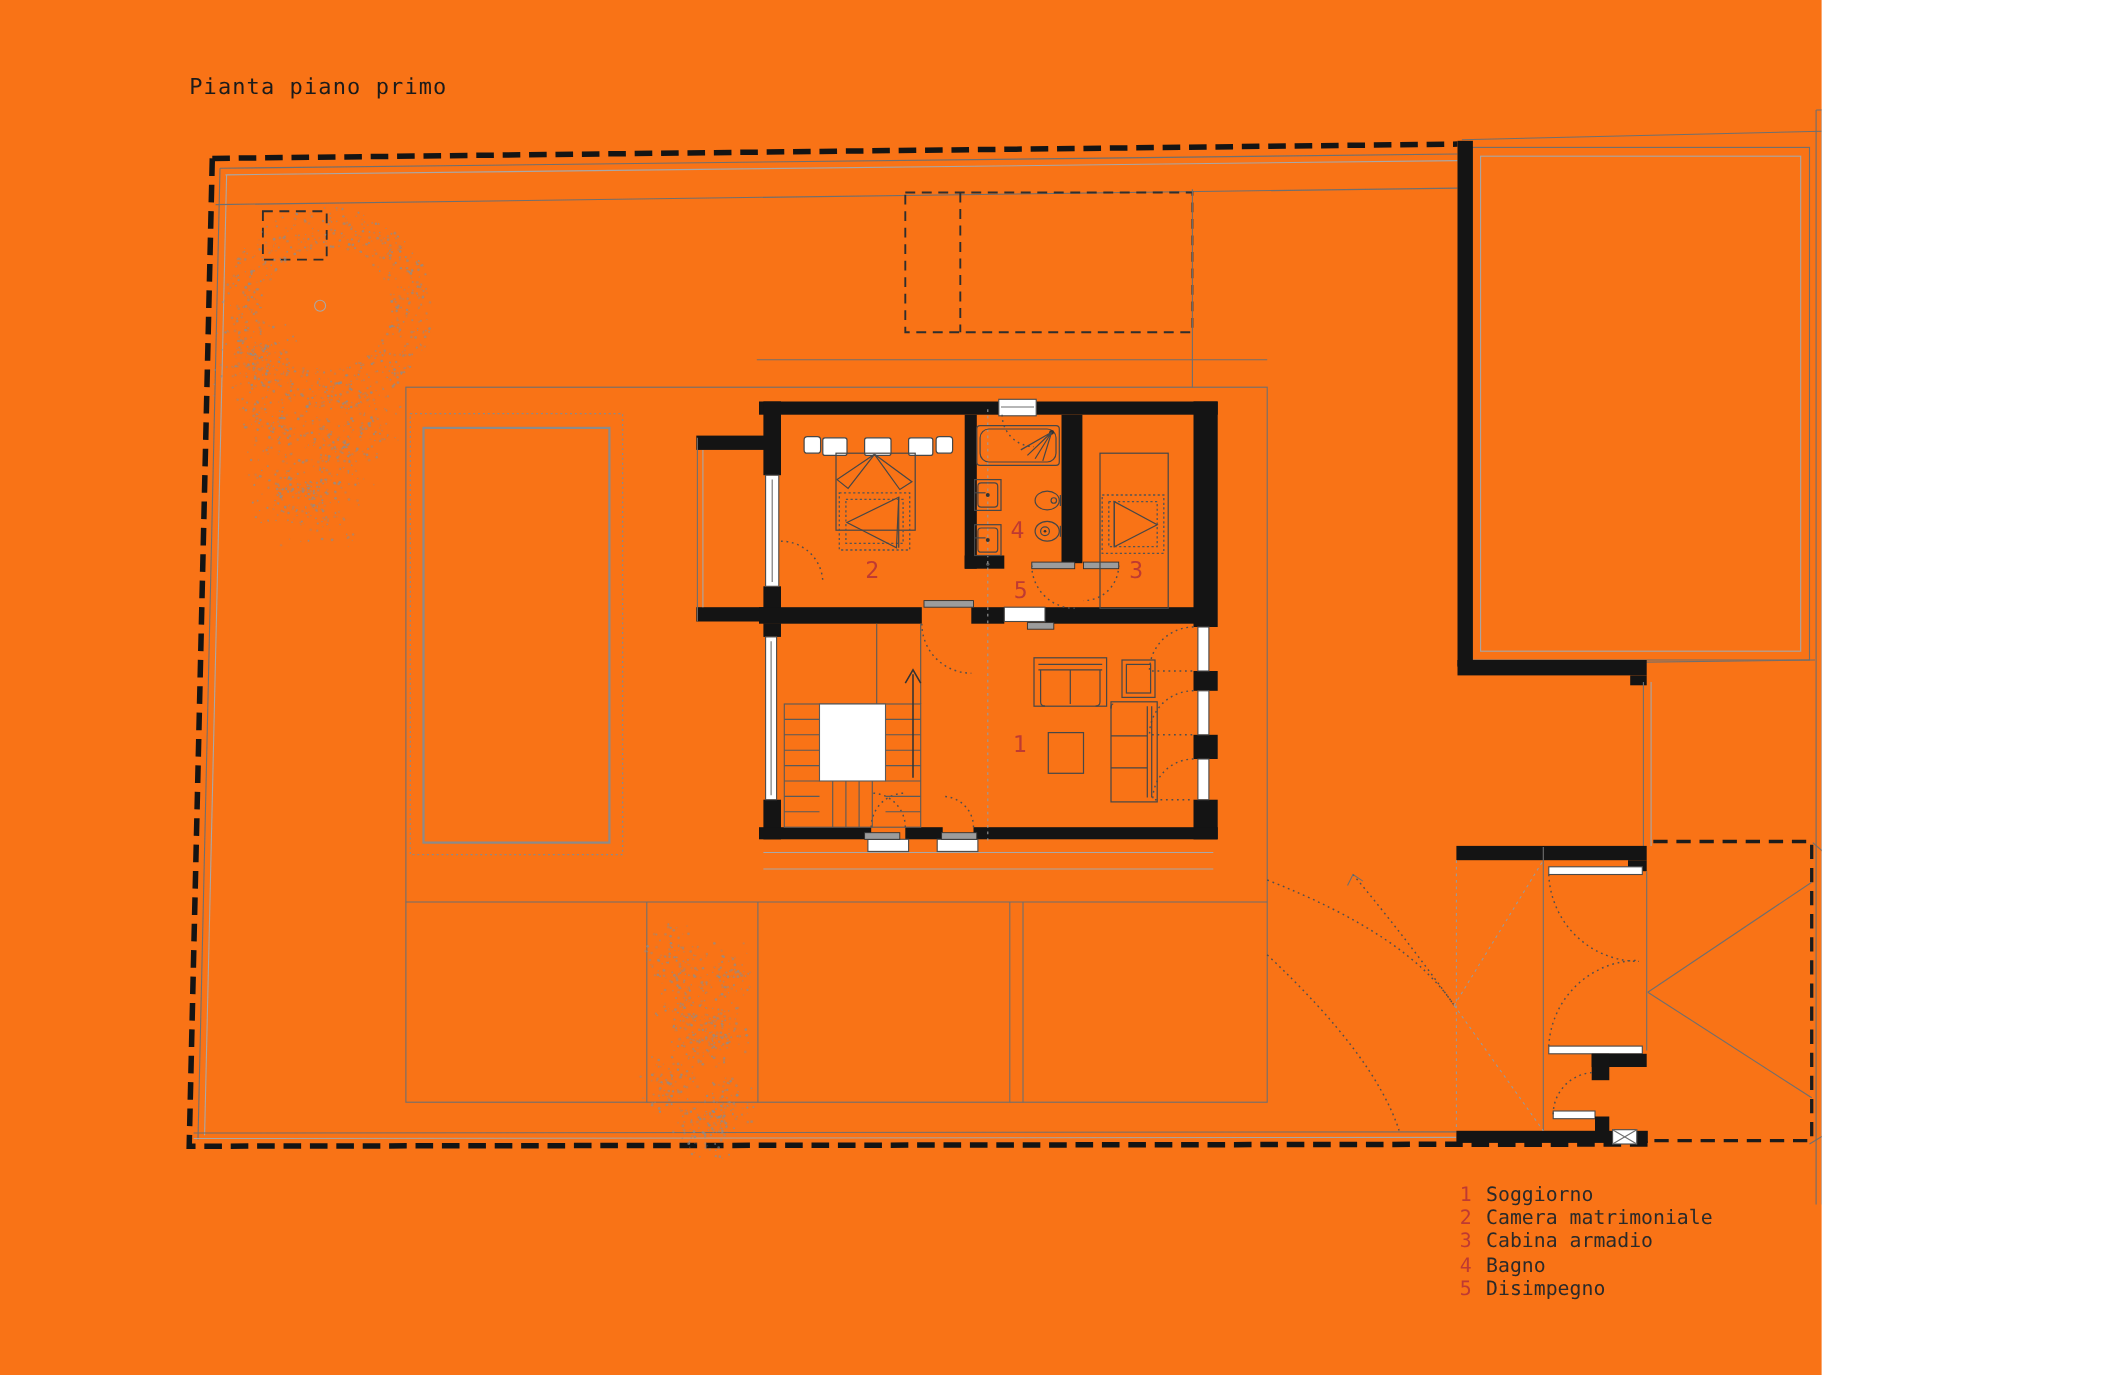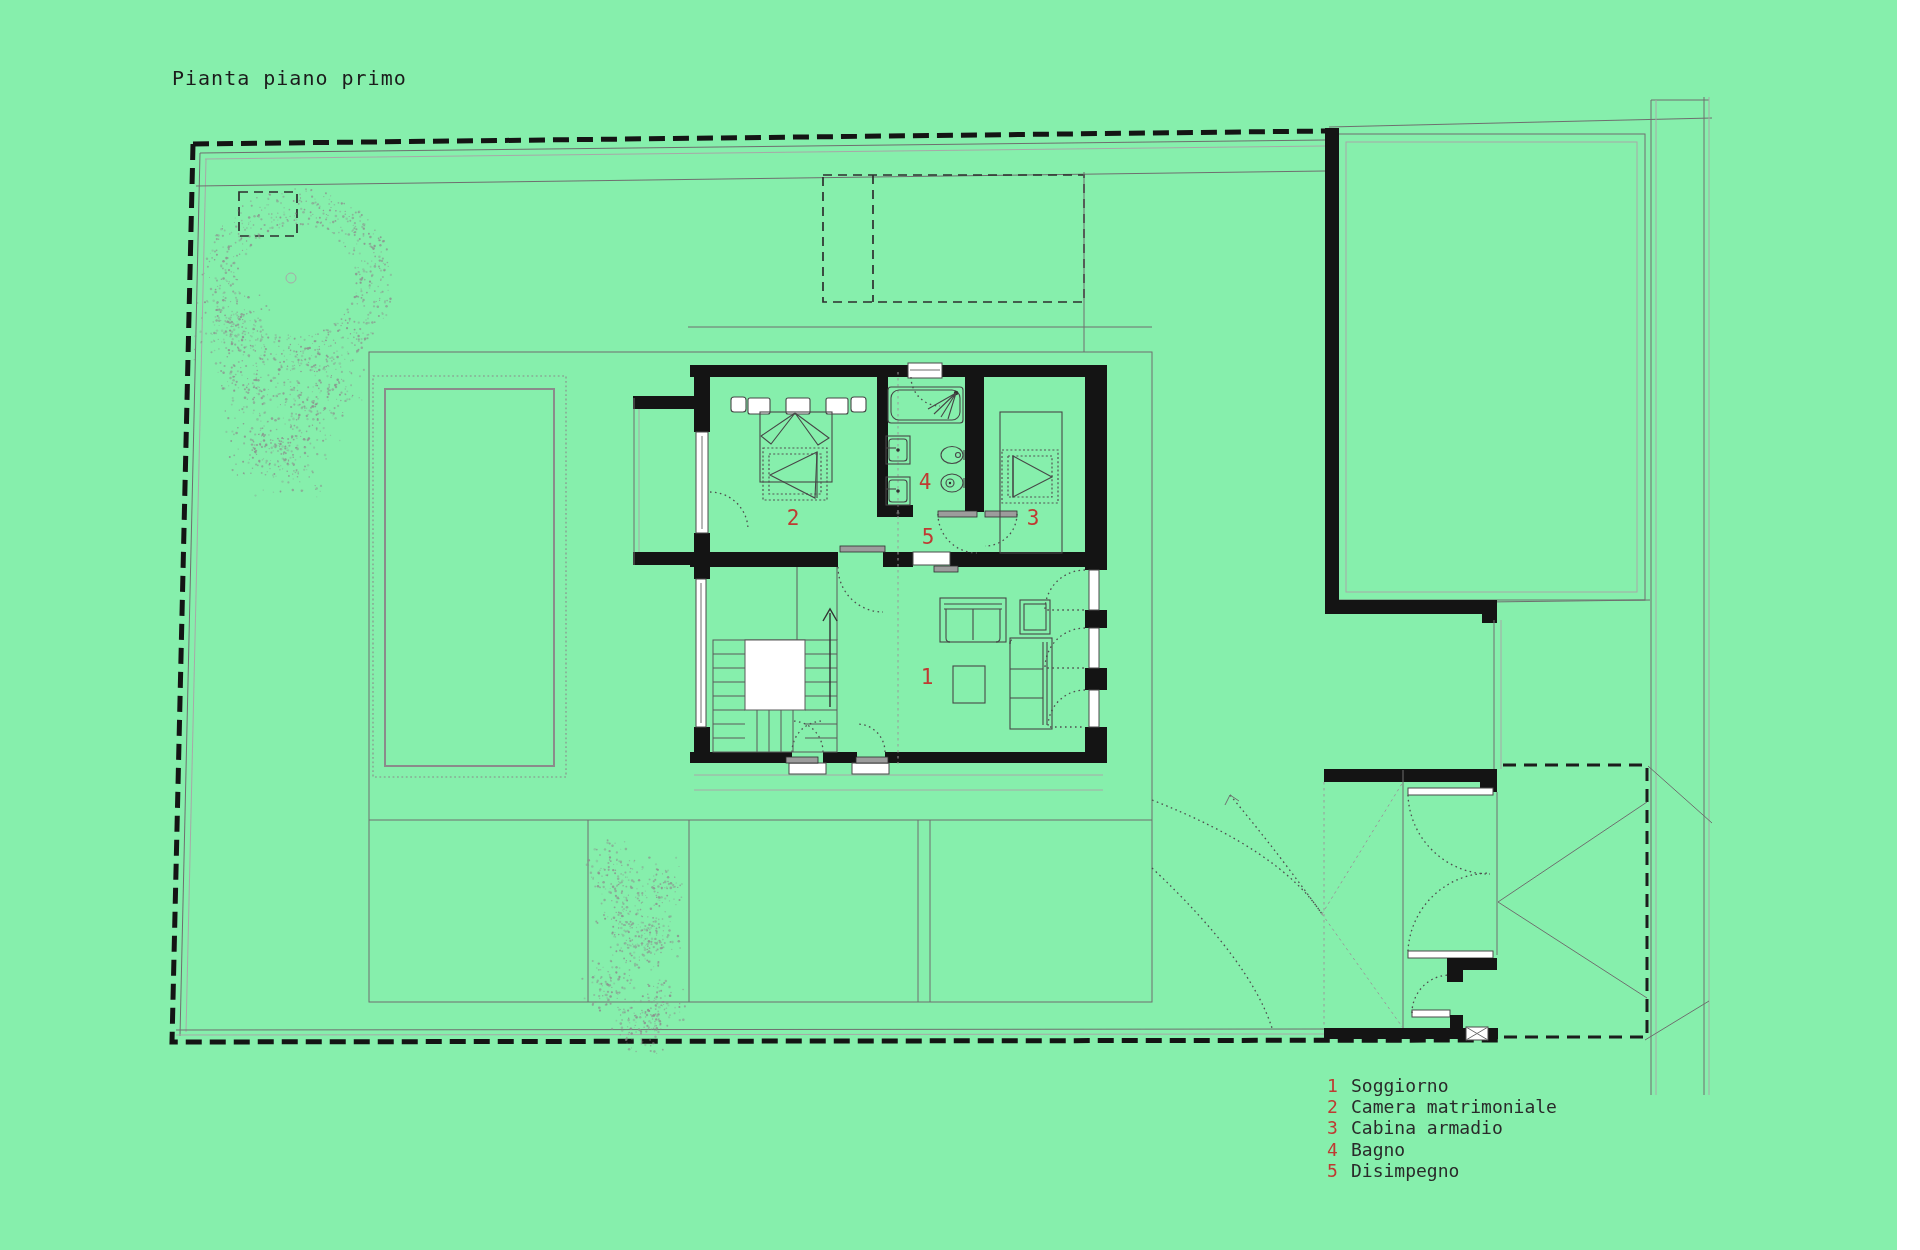"Pianta piano primo" .page { background: #86efac -> #f97316; width: 1897px -> 1656px }
